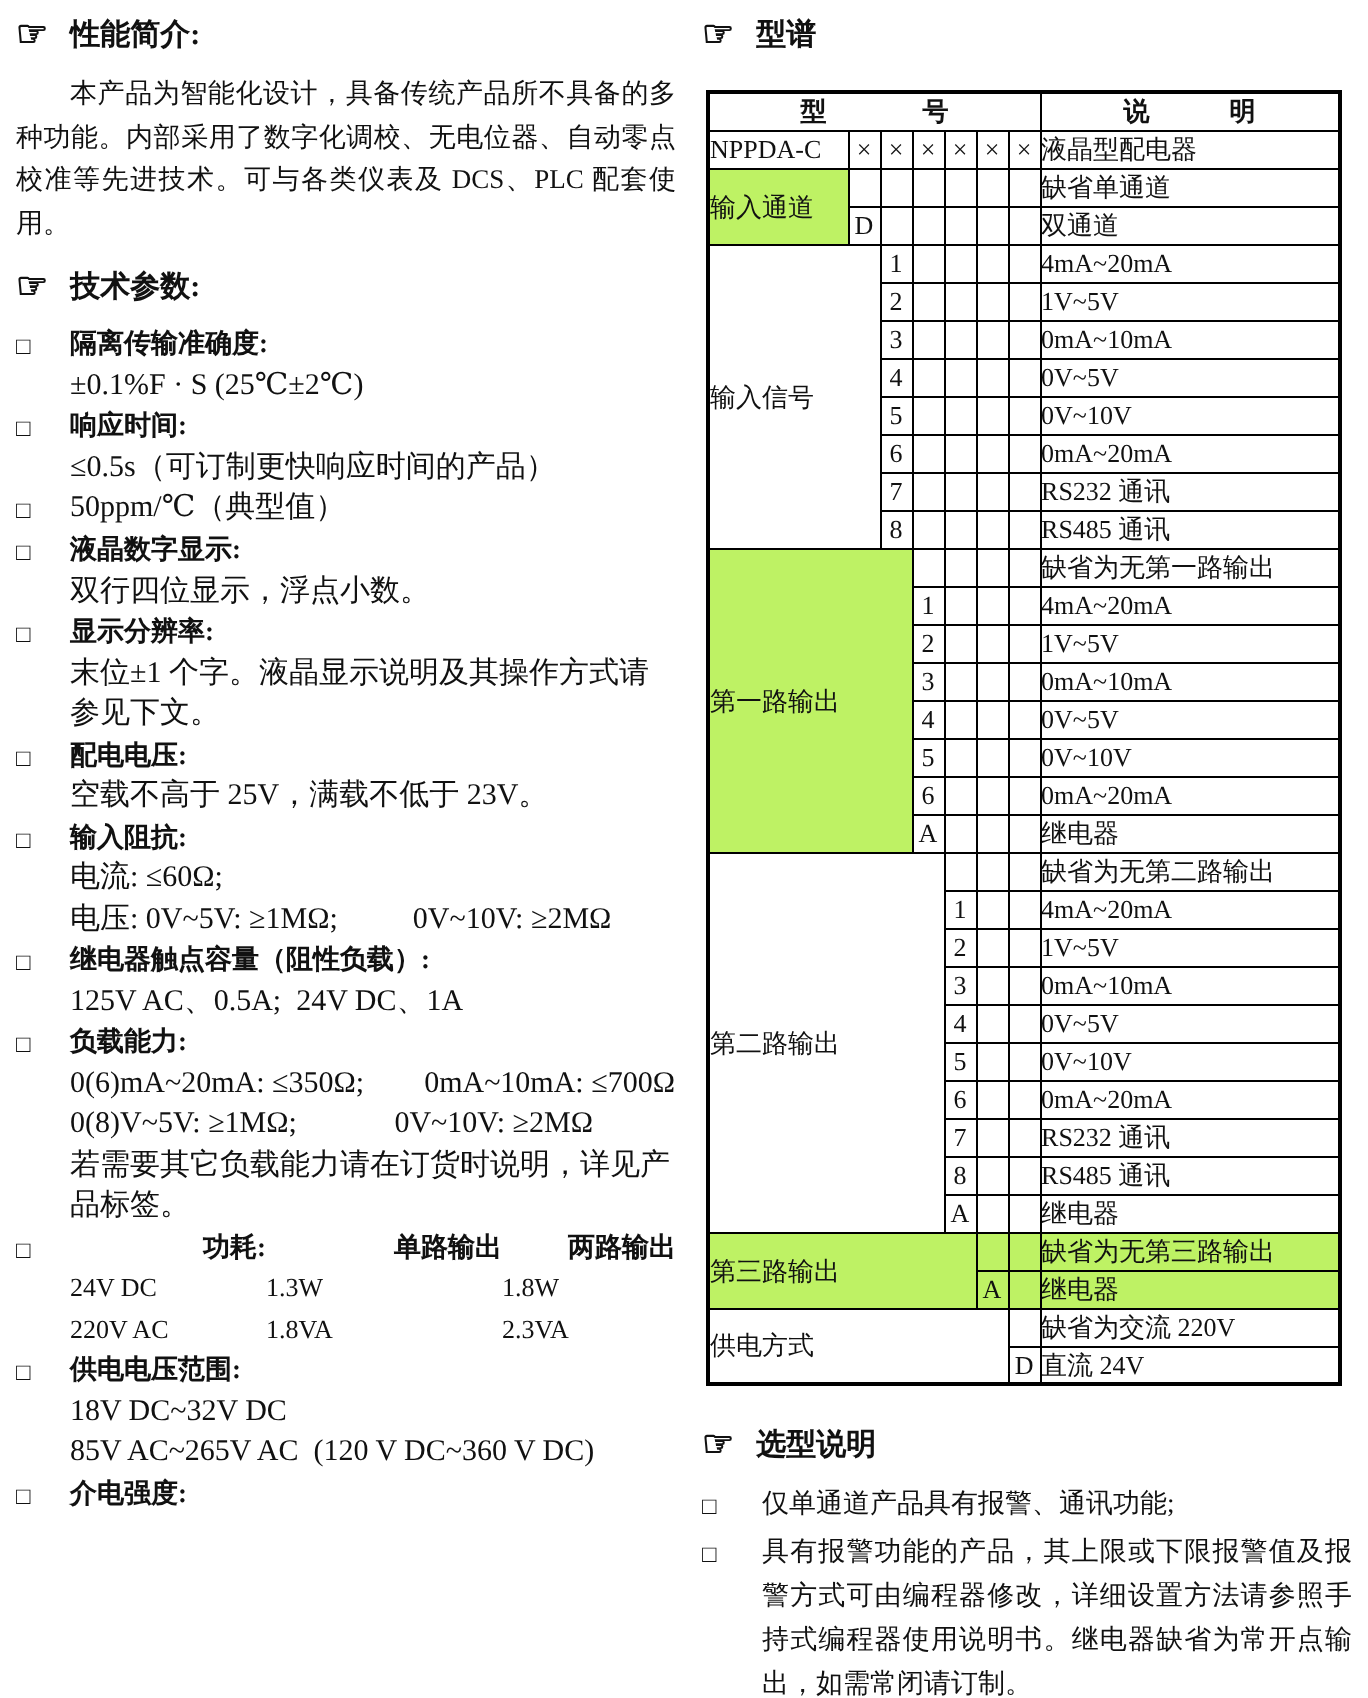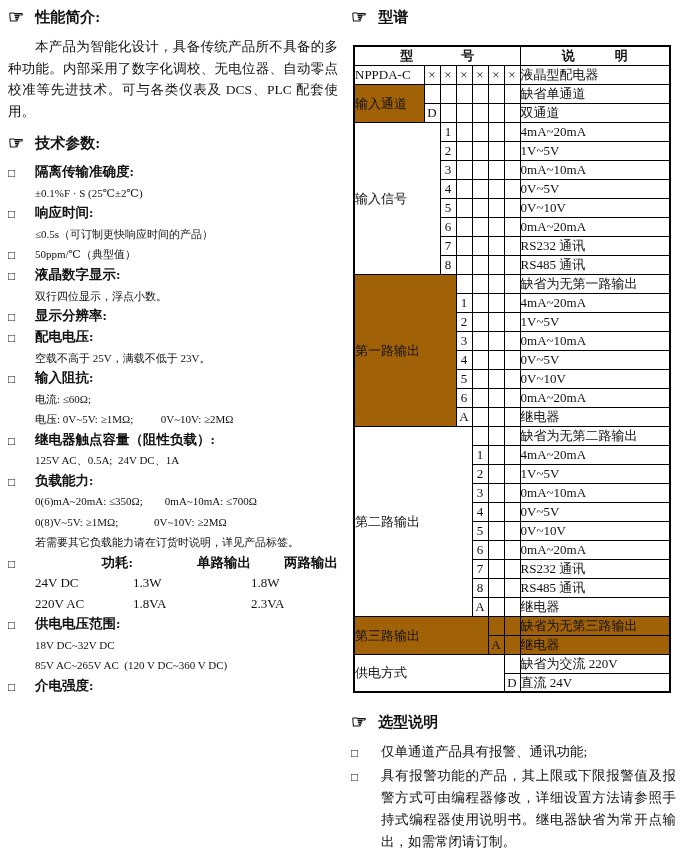"输入通道" .shaded { background: #a16207 -> #bef264 }
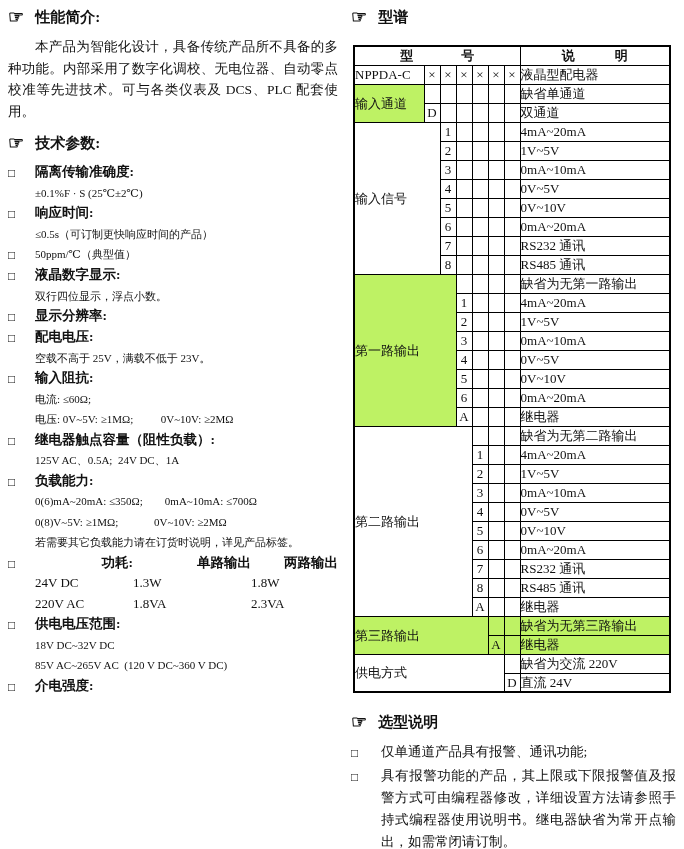"±0.1%F · S (25℃±2℃)" .item-line { font-size: 11px -> 15px }
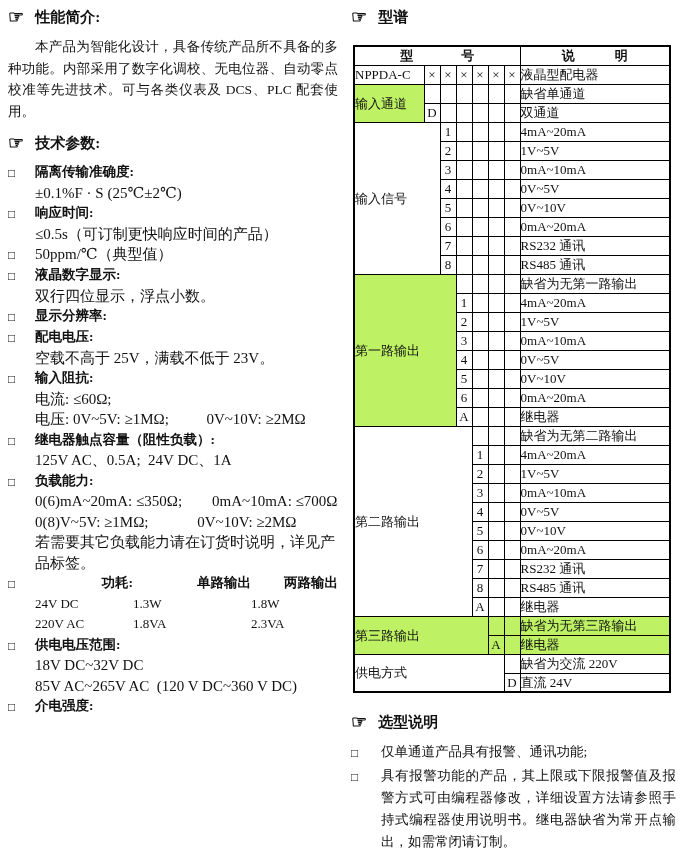"末位±1 个字。液晶显示说明及其操作方式请参见下文。" div.item-line { html: none -> <div>末位±1 个字。液晶显示说明及其操作方式请参见下文。</div> }
